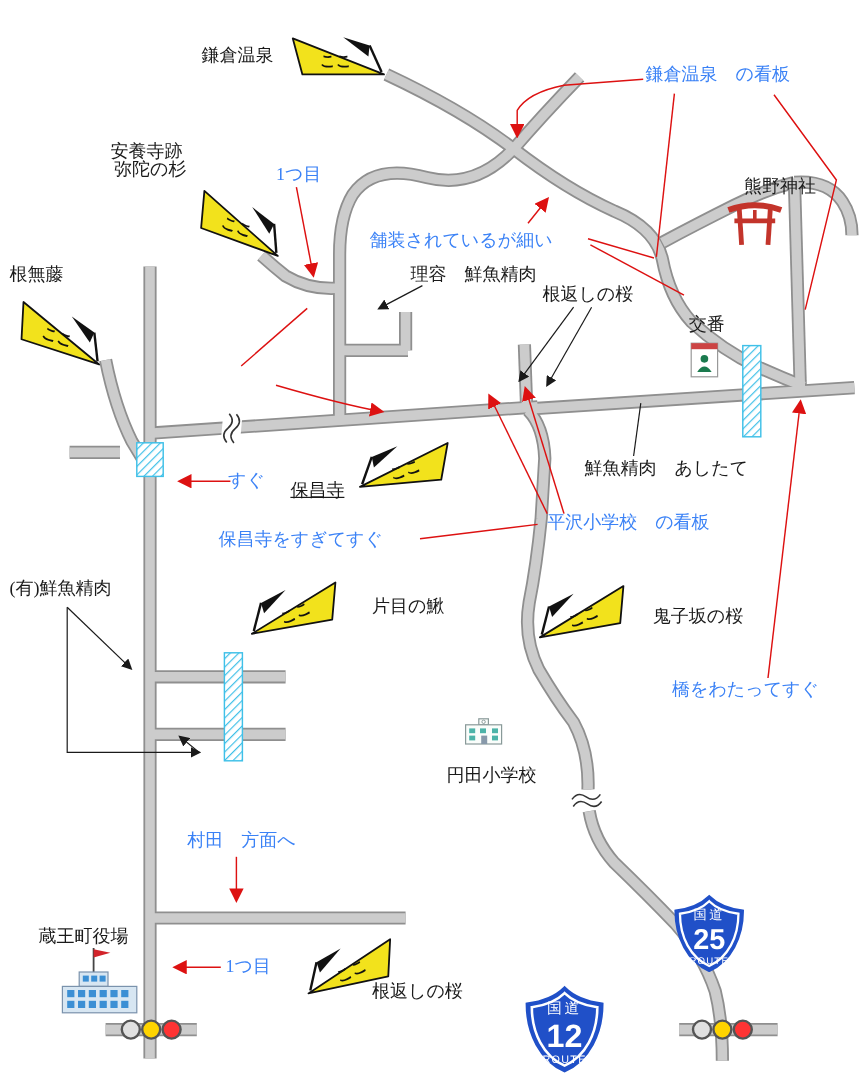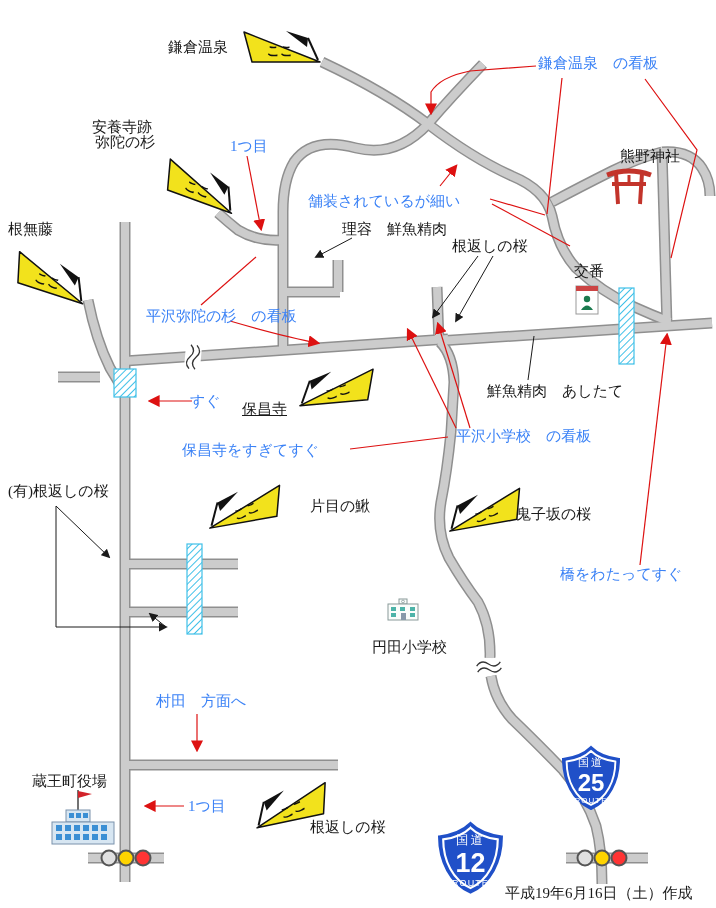"平沢弥陀の杉 の看板" div.lbl { html: <div>平沢弥陀の杉 の看板</div> -> none }
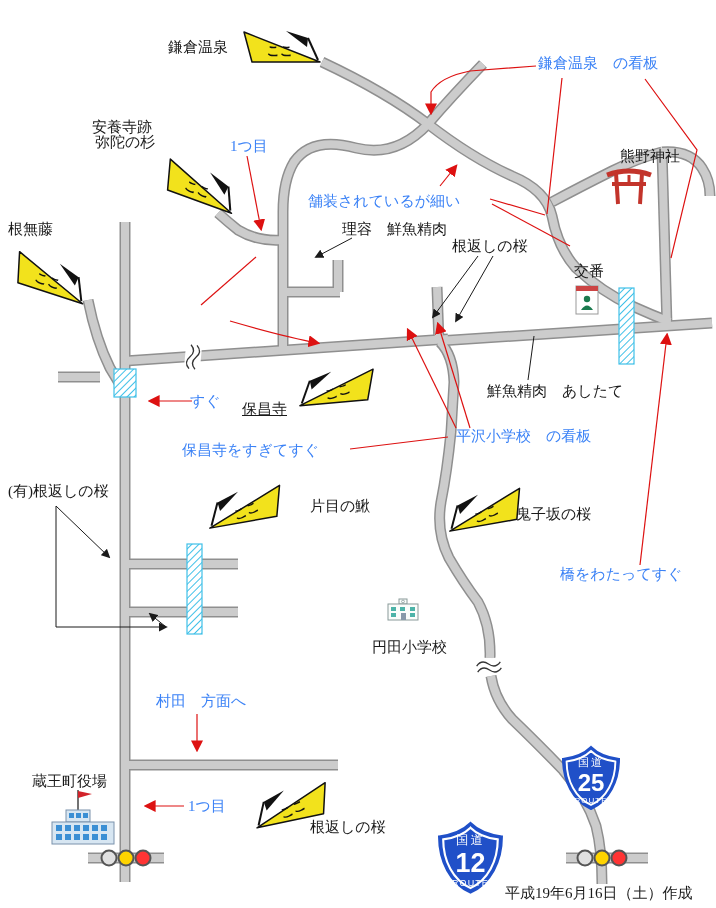"(有)根返しの桜" div.lbl { text: 根返しの桜 -> 鮮魚精肉 }
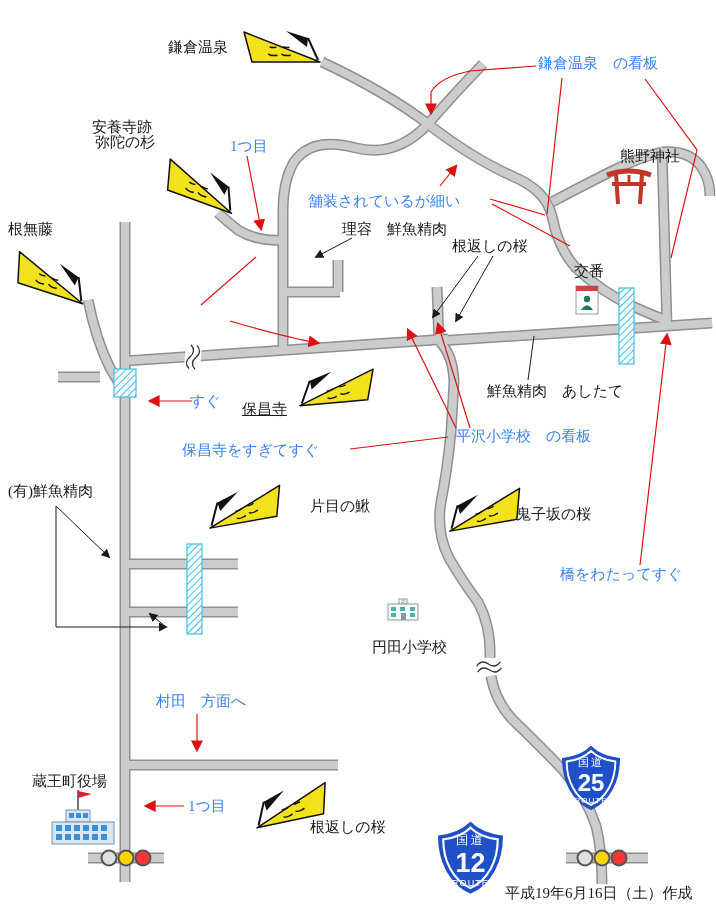"鬼子坂の桜" div.lbl { padding-left: none -> 28px }
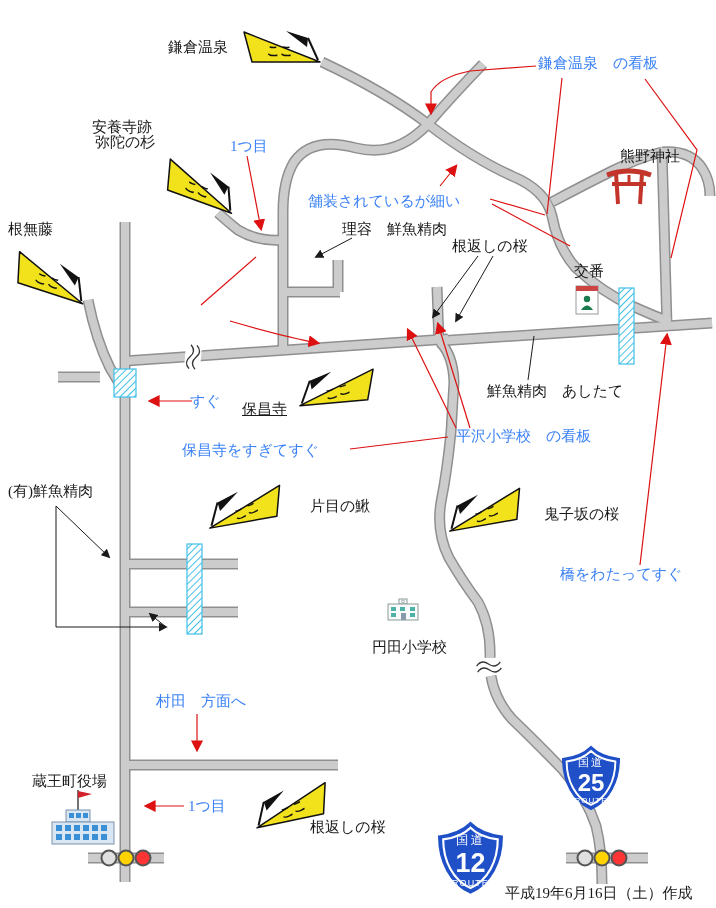"平成19年6月16日（土）作成" div { html: <div>平成19年6月16日（土）作成</div> -> none }
